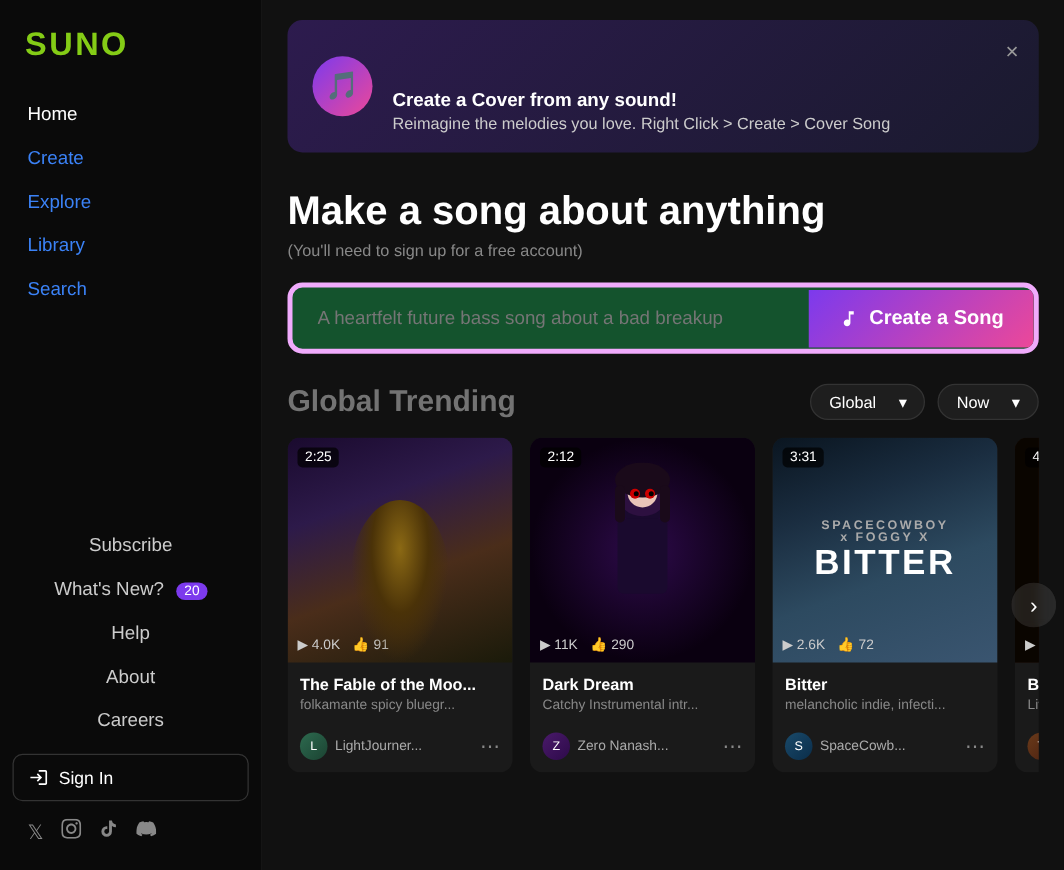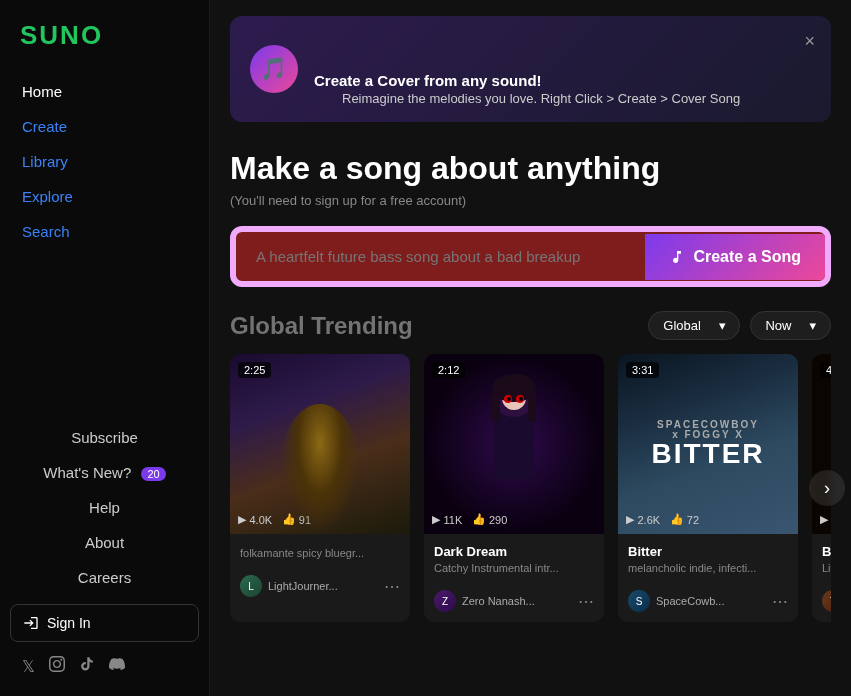"SUNO" .logo-text { color: #22c55e -> #84cc16 }
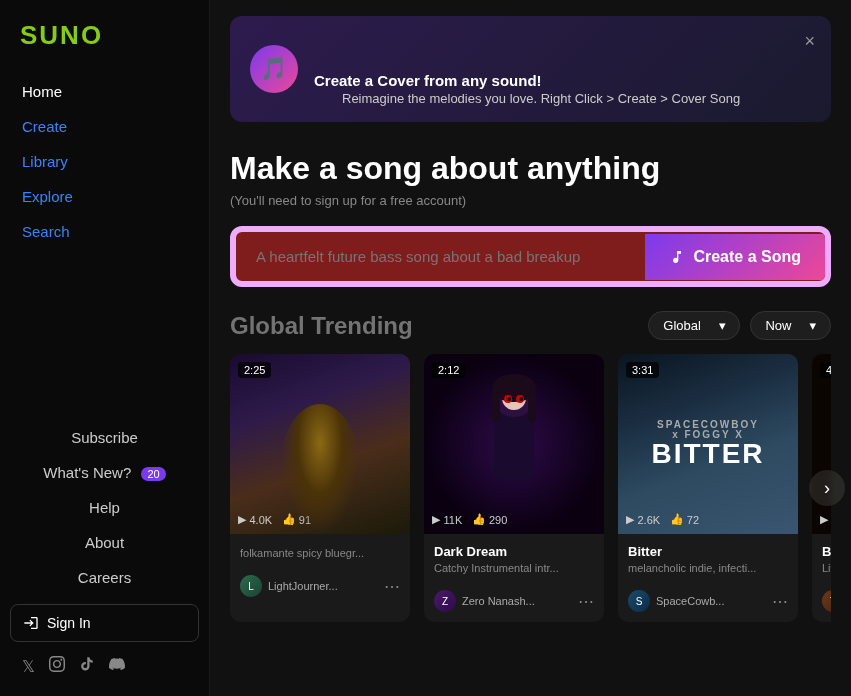"Reimagine the melodies you love." .banner-text p { margin-left: 28px -> none }
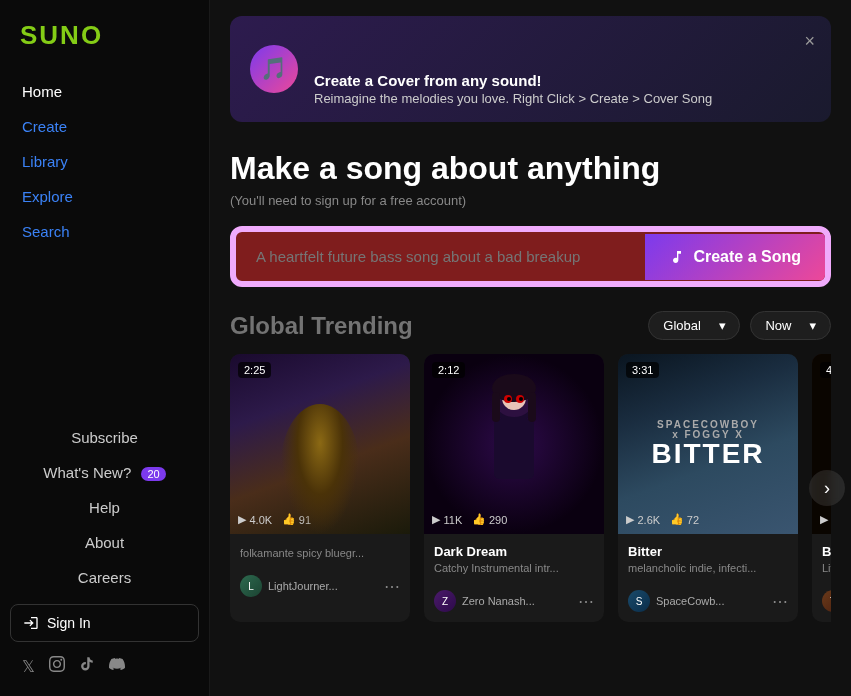"Library" div.sidebar-item { order: before "Explore" -> after "Explore" }
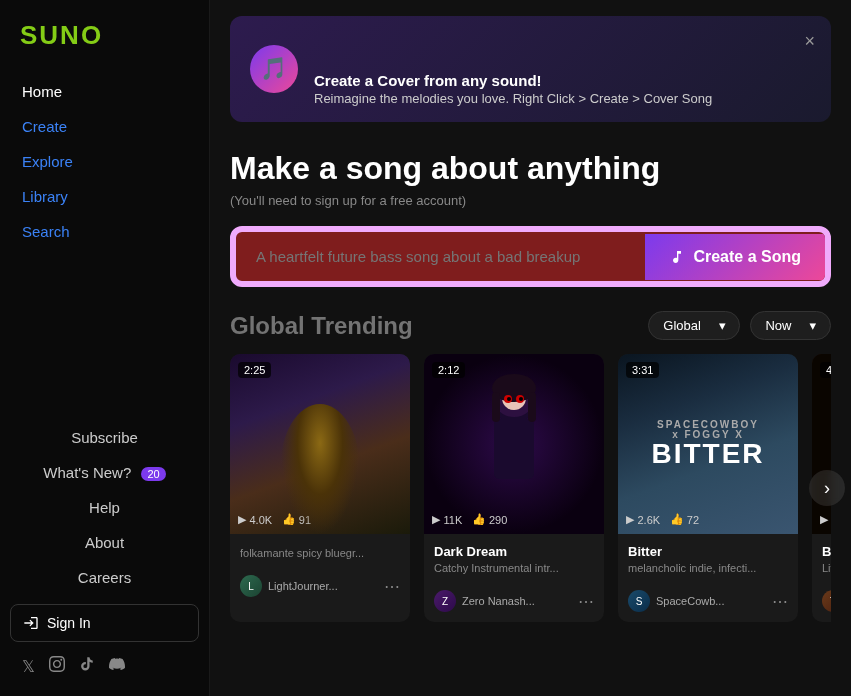"A heartfelt future bass song" .create-bar { background: #7f1d1d -> #14532d; border: 6px solid #f0abfc -> 4px solid #f0abfc }
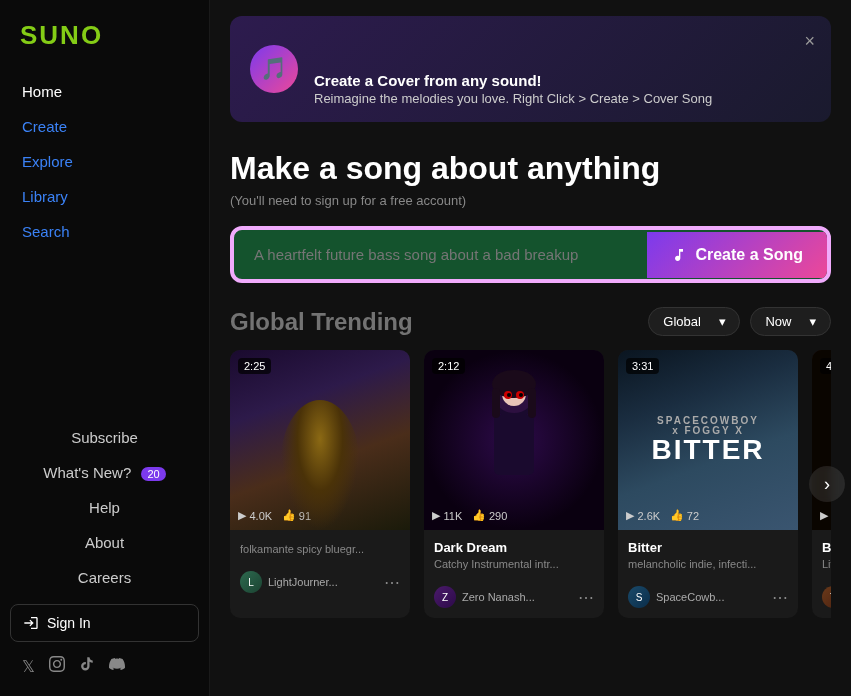"The Fable of the Moo..." div.card-title { html: none -> <div>The Fable of the Moo...</div> }
